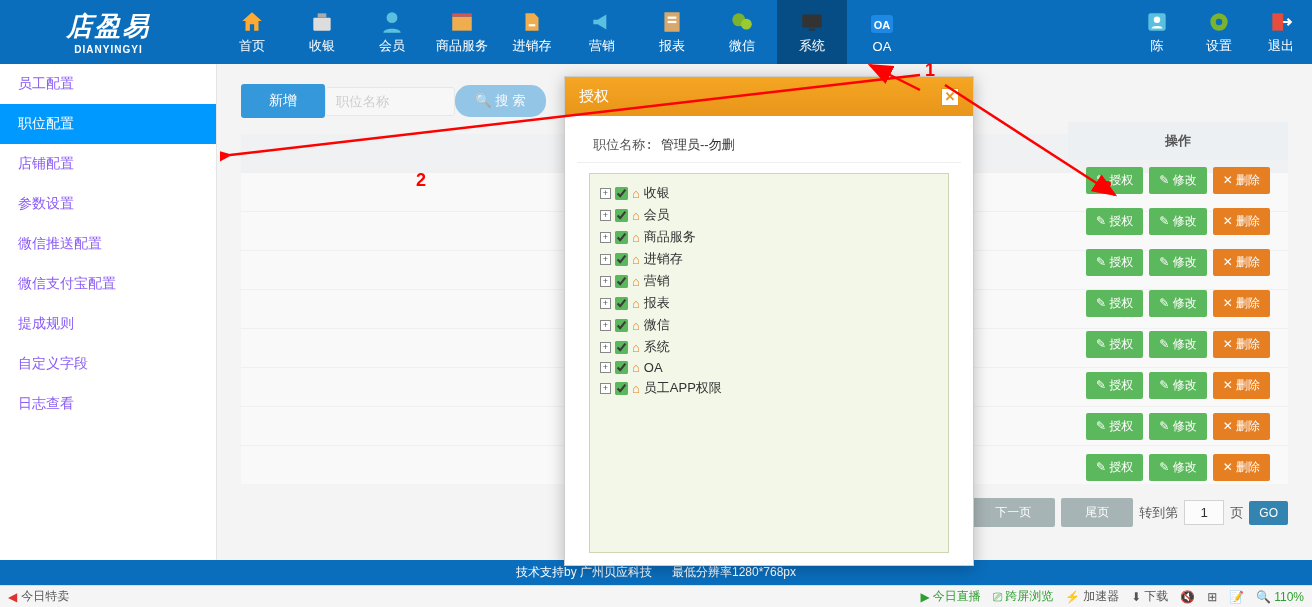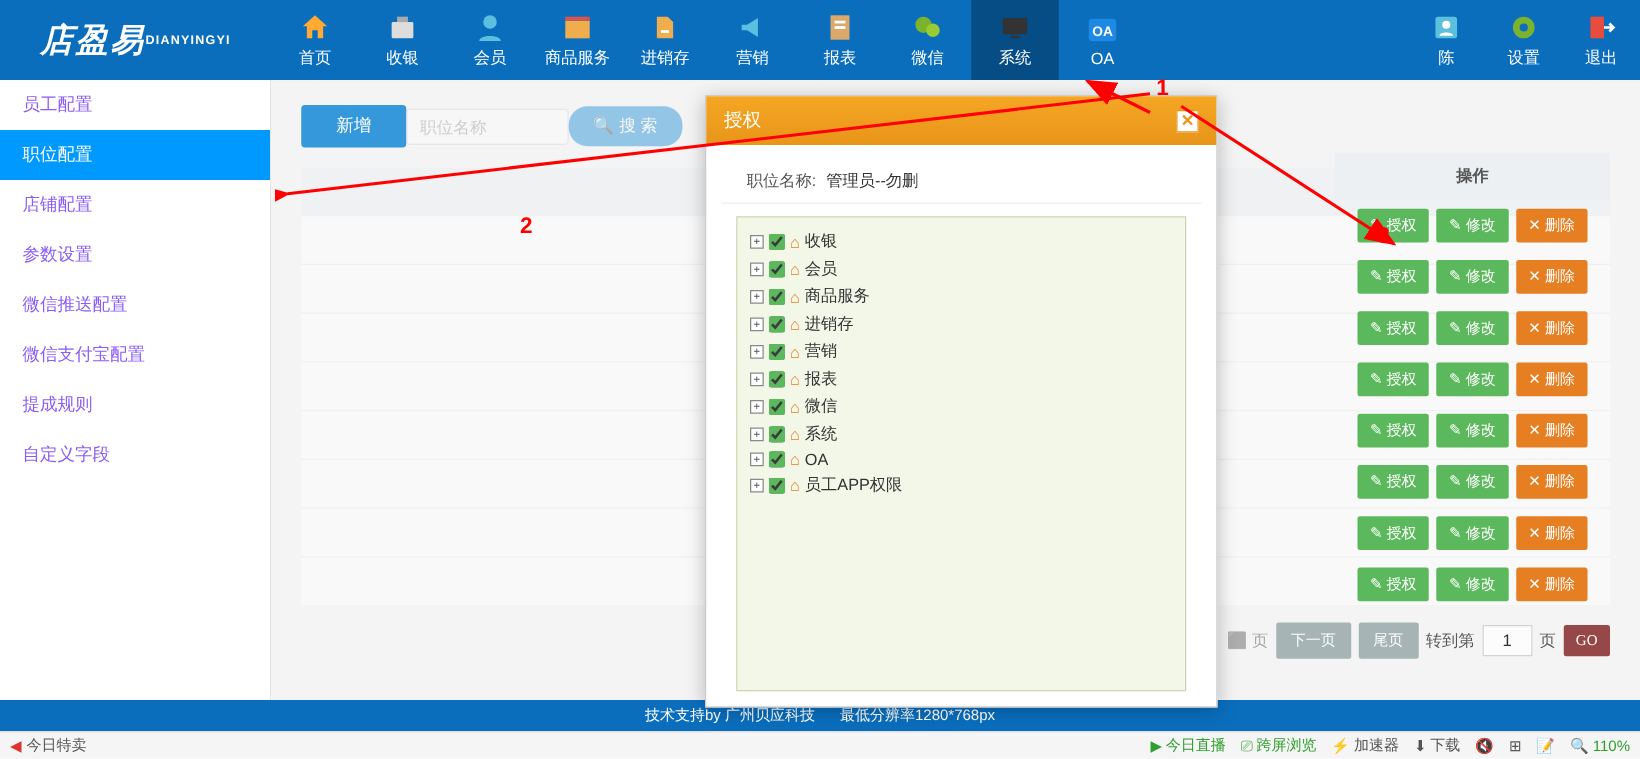"店盈易" .logo { flex-direction: row -> column }
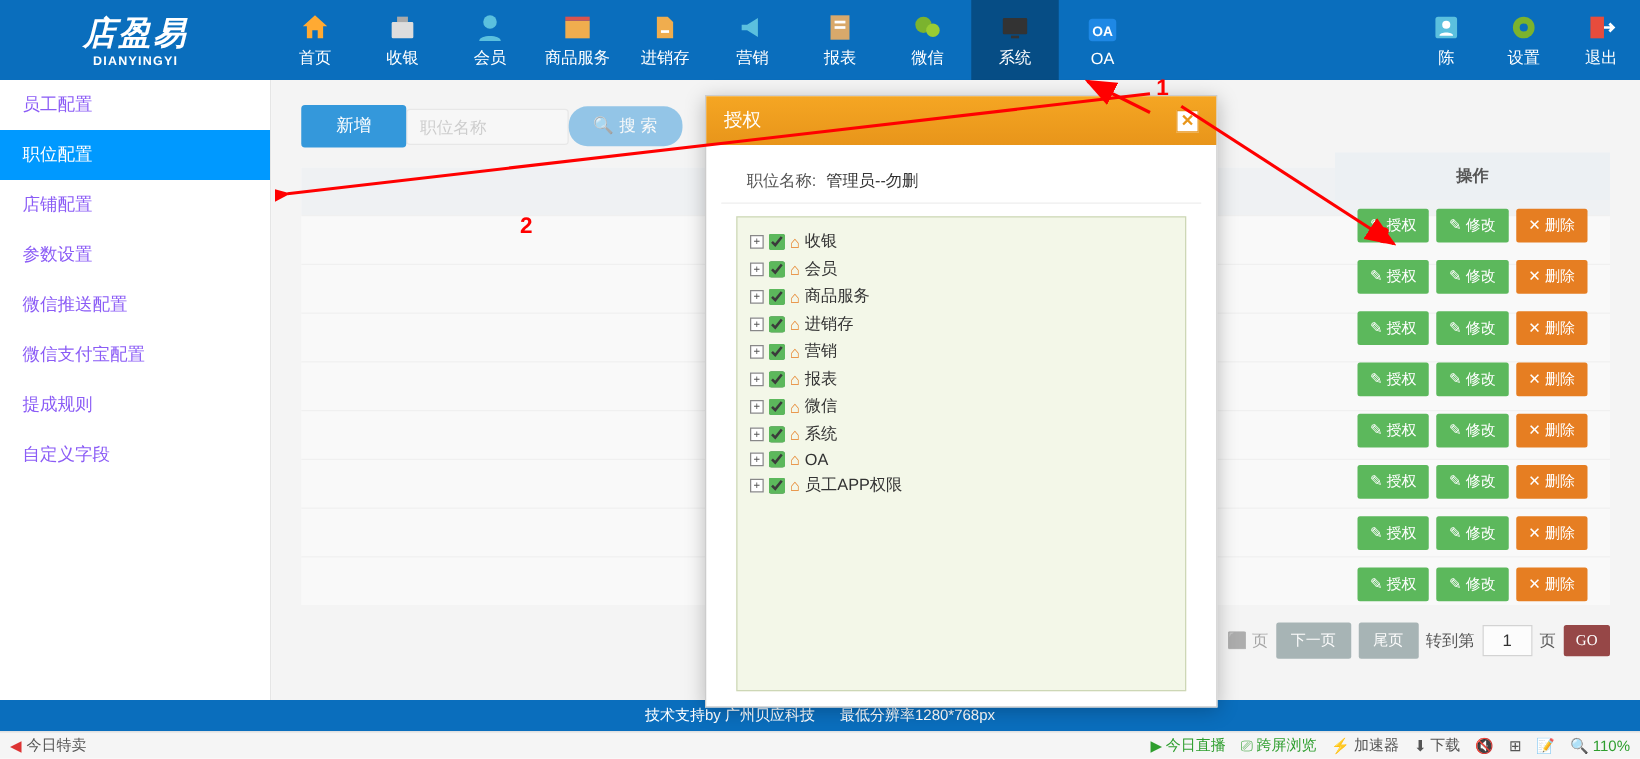"职位名称:" .form-row label { font-family: none -> Liberation Mono, monospace }
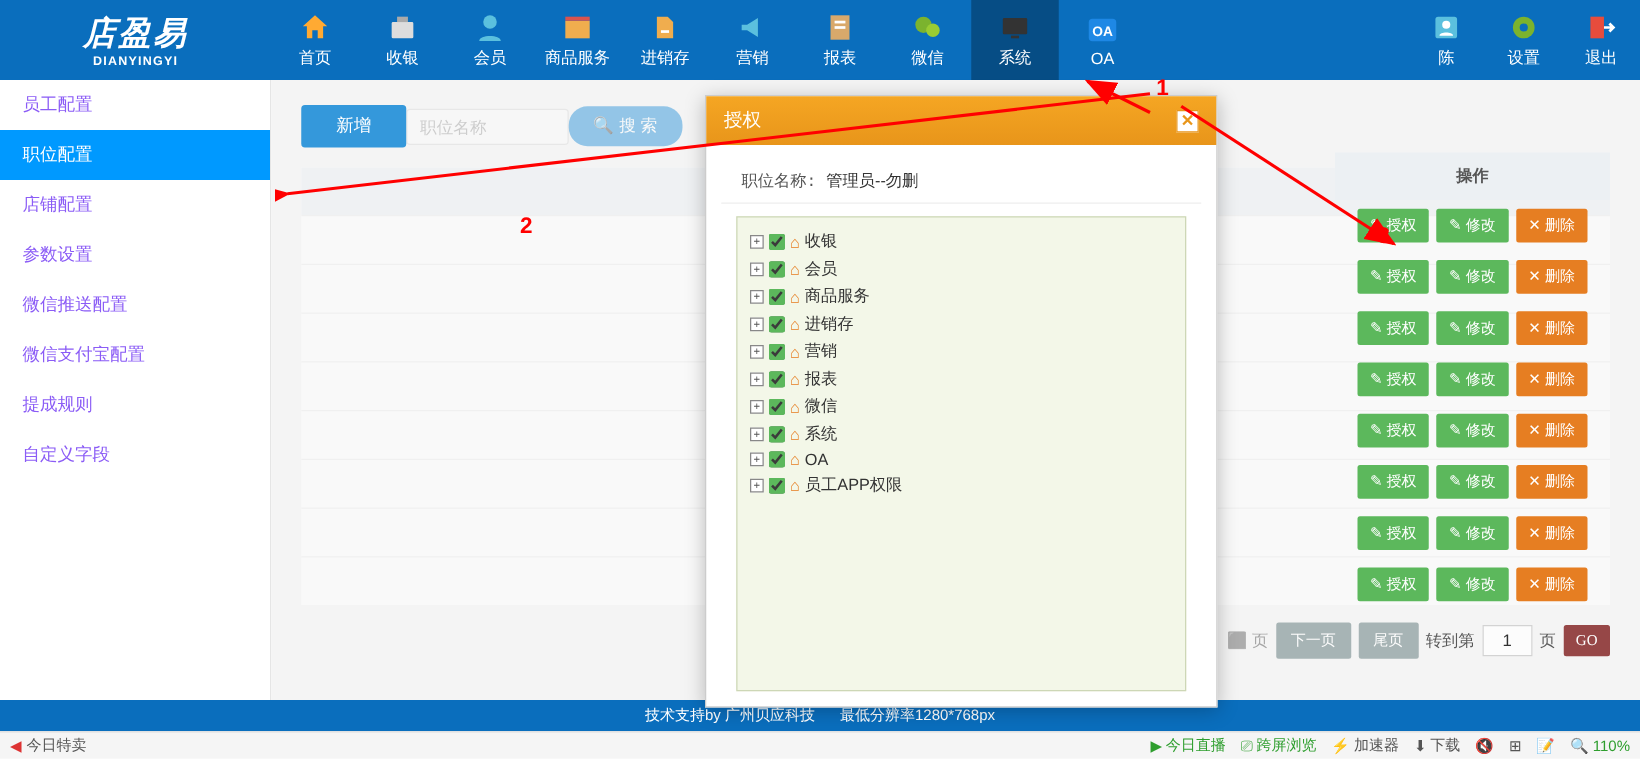"日志查看" div.sidebar-item { html: none -> <div>日志查看</div> }
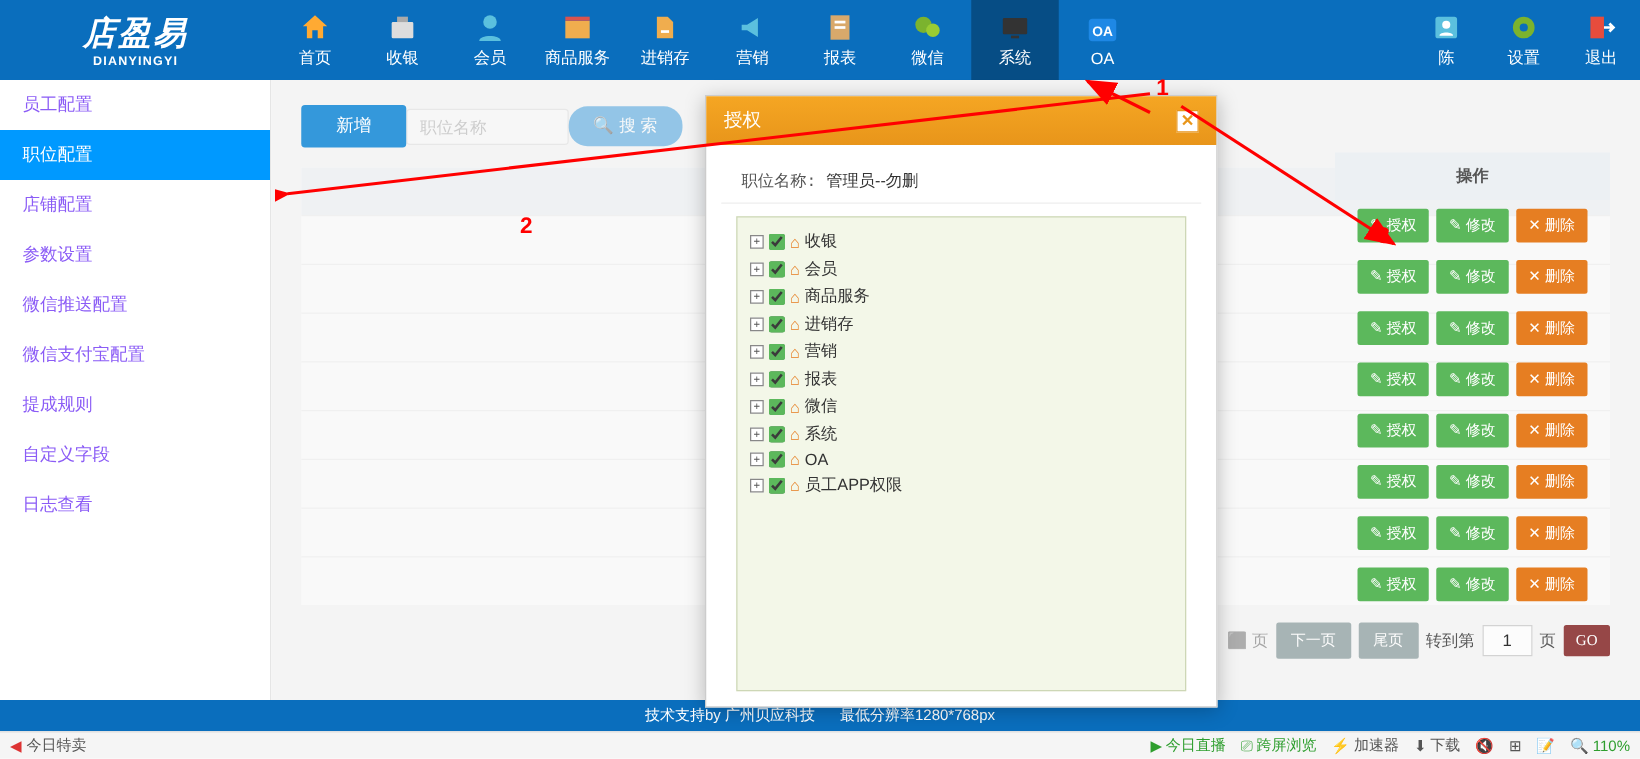"下一页" .pager .btn-gray { padding: 6px 12px -> 6px 24px }
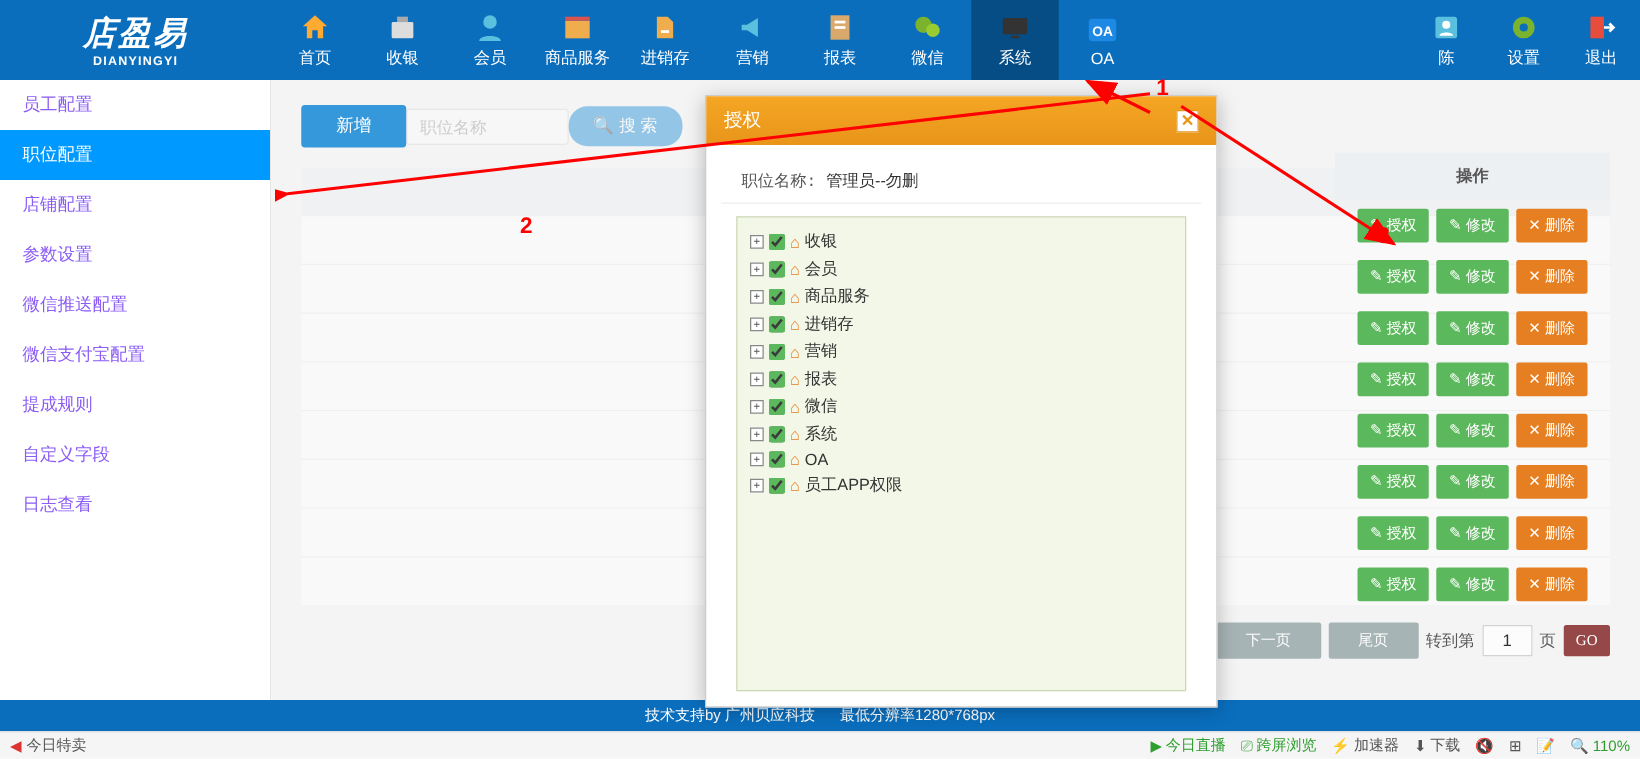"GO" .btn-blue { background: #7f1d1d -> #0369a1; font-family: Liberation Serif, serif -> none }
